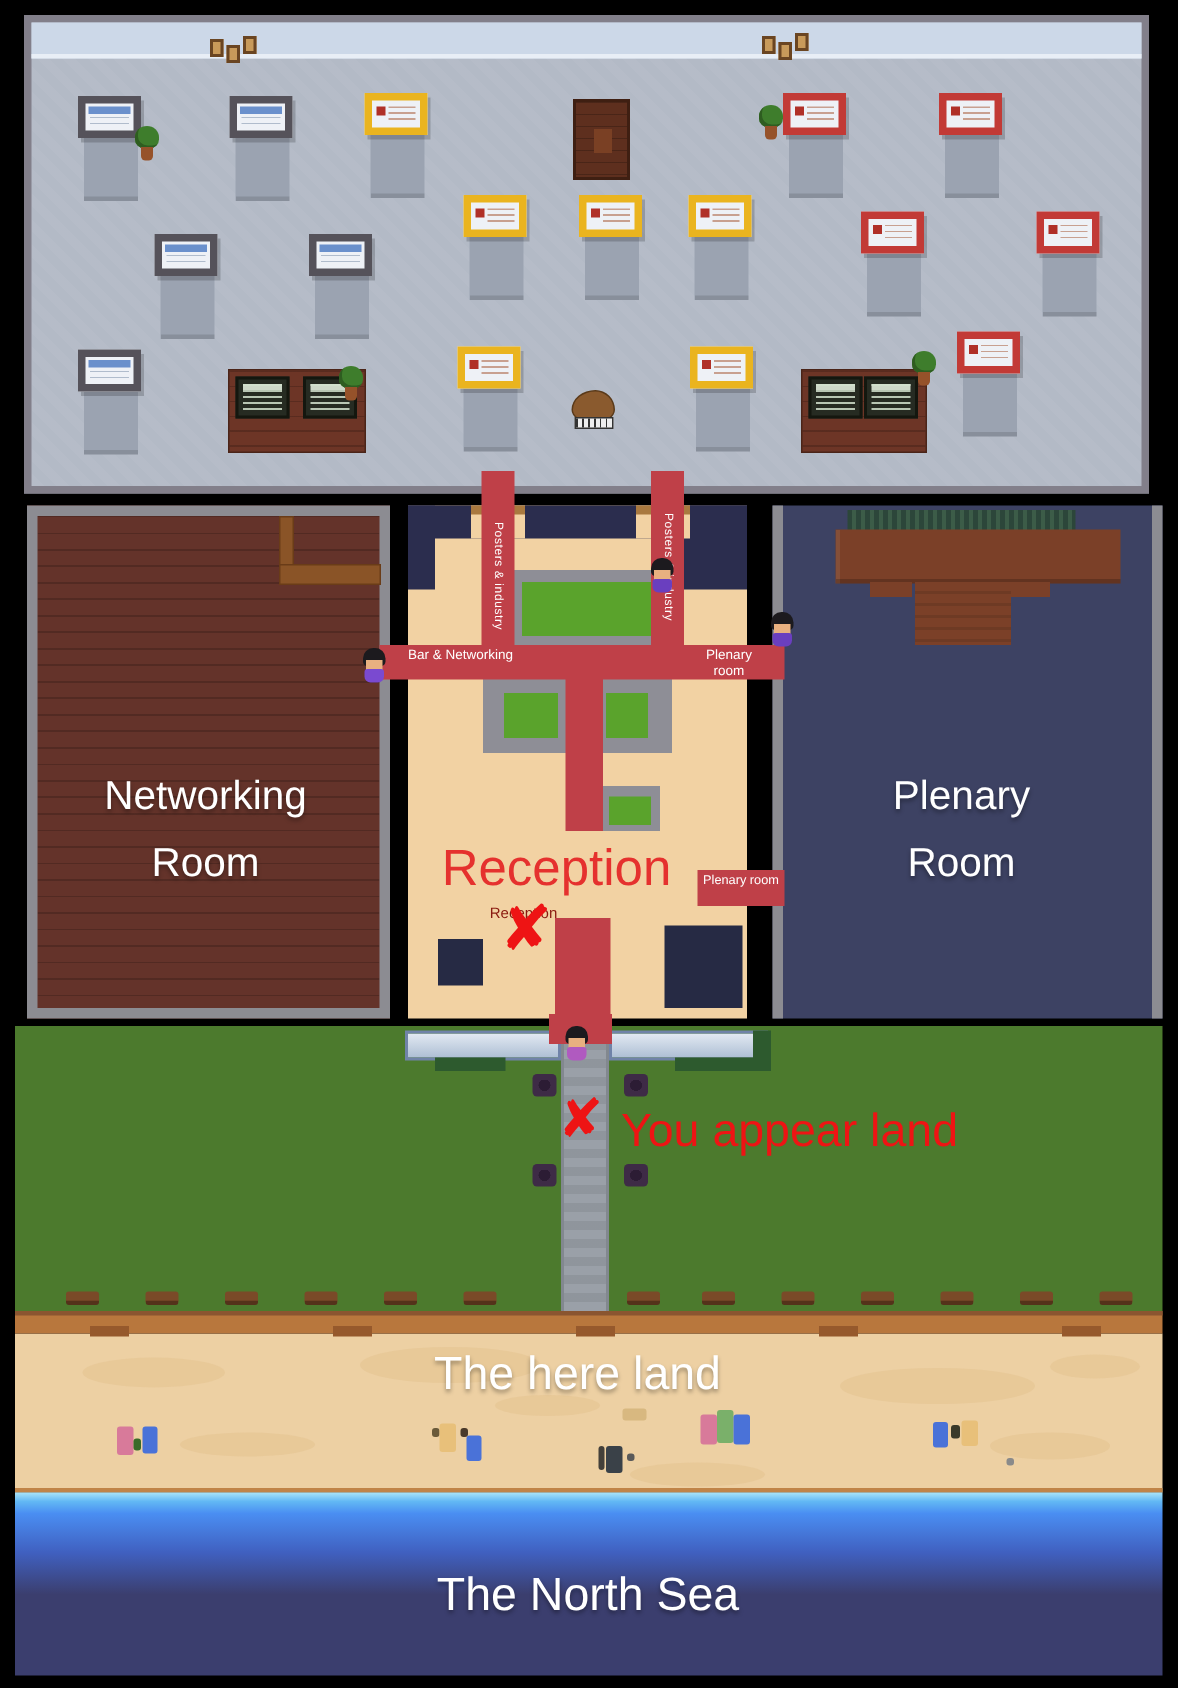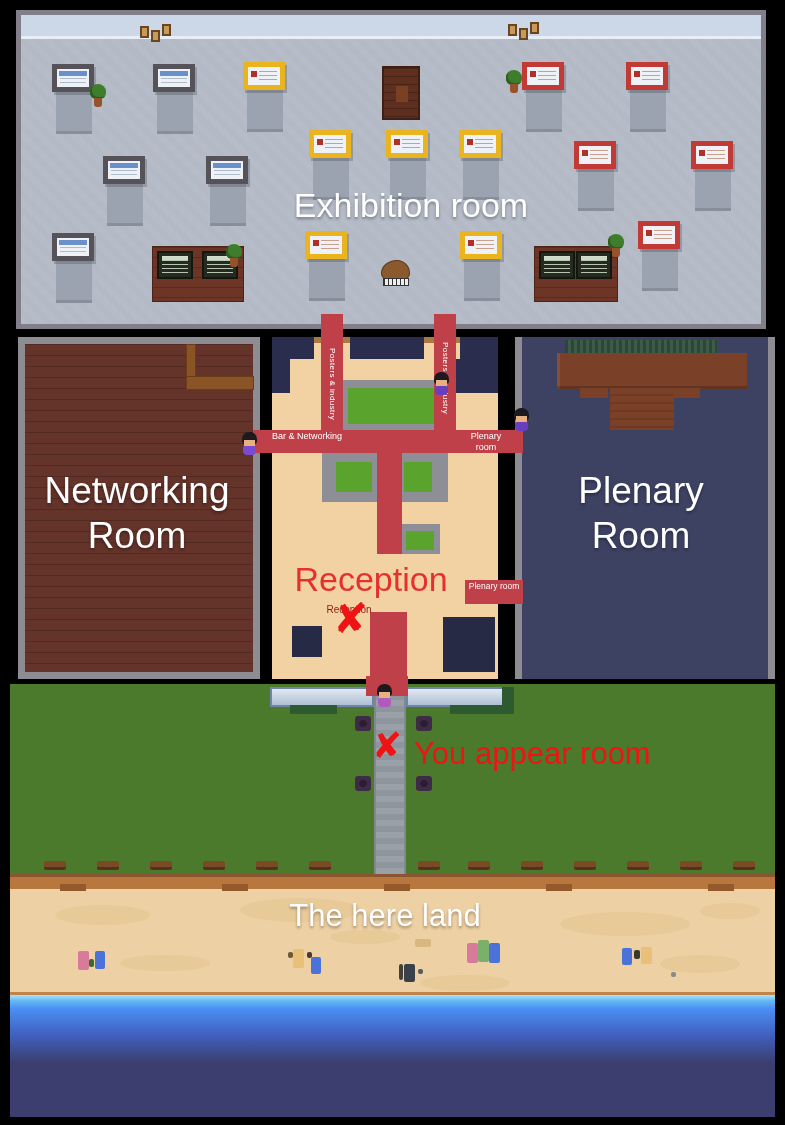"Exhibition room" div.txt { html: <div>Exhibition room</div> -> none }
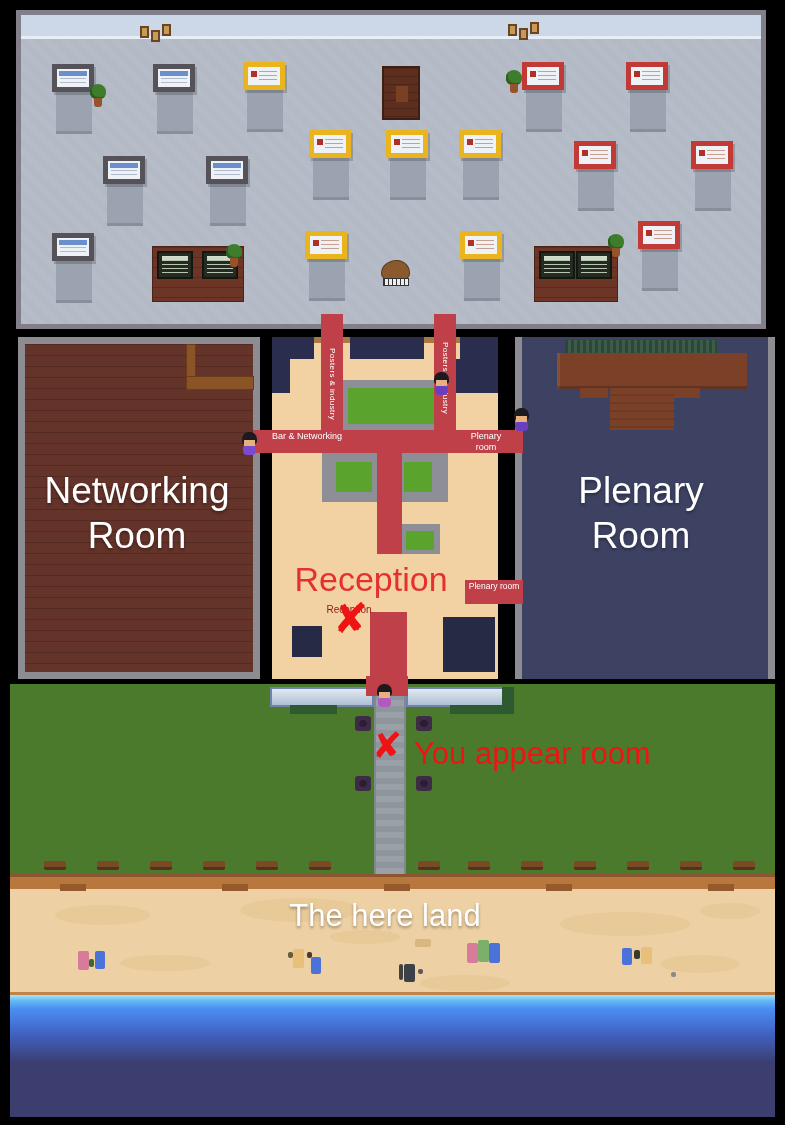"Networking Room" .title2 { font-size: 37px -> 27px; margin-top: none -> 40px }
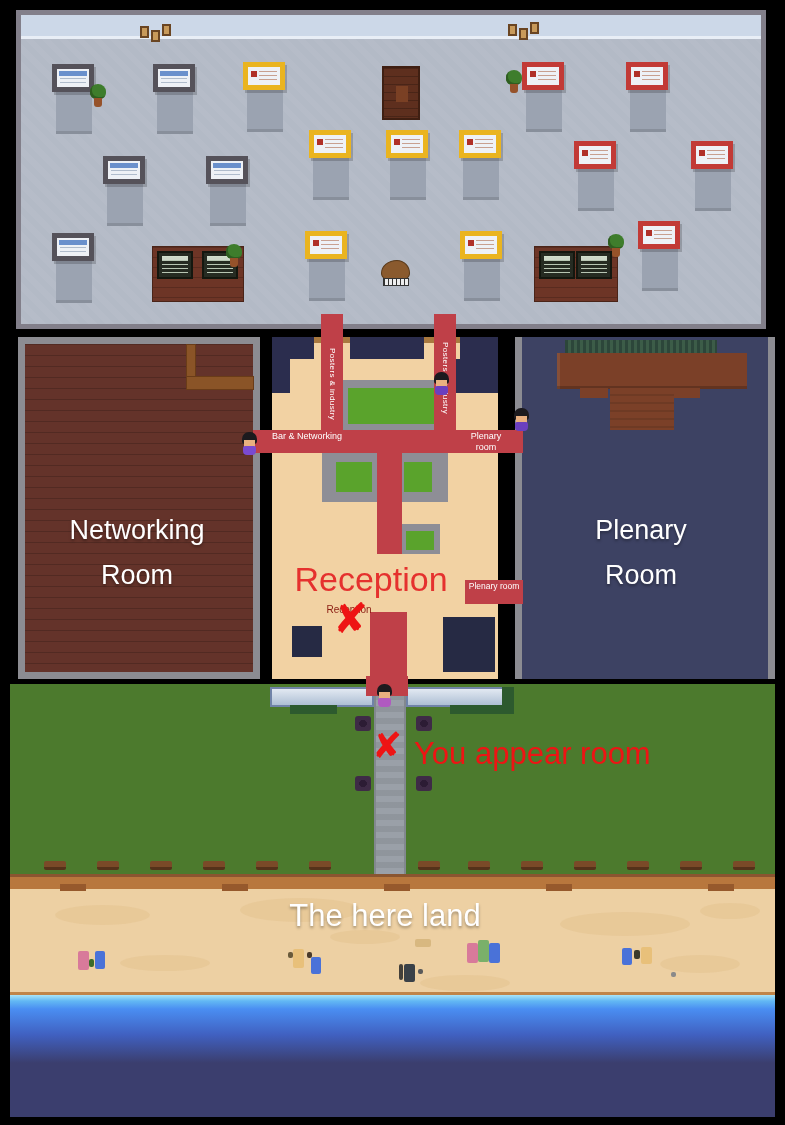"You appear room" div { text: room -> land }
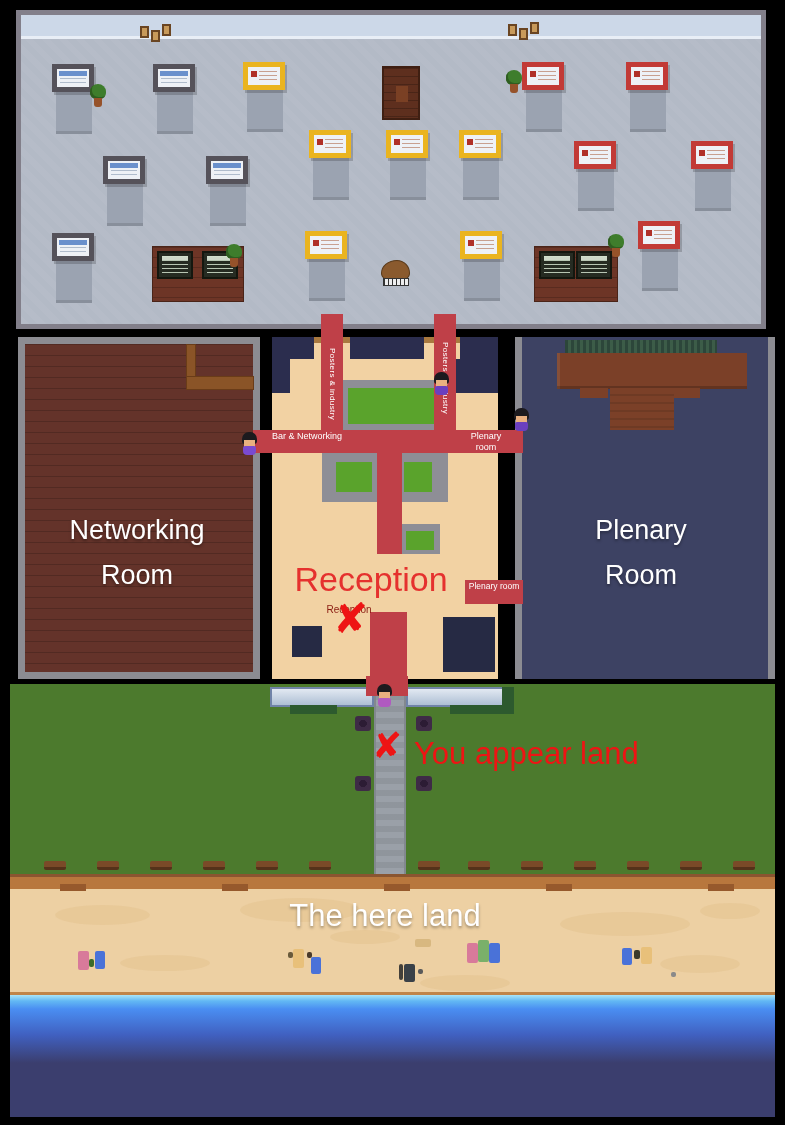"The North Sea" div.txt { html: none -> <div>The North Sea</div> }
